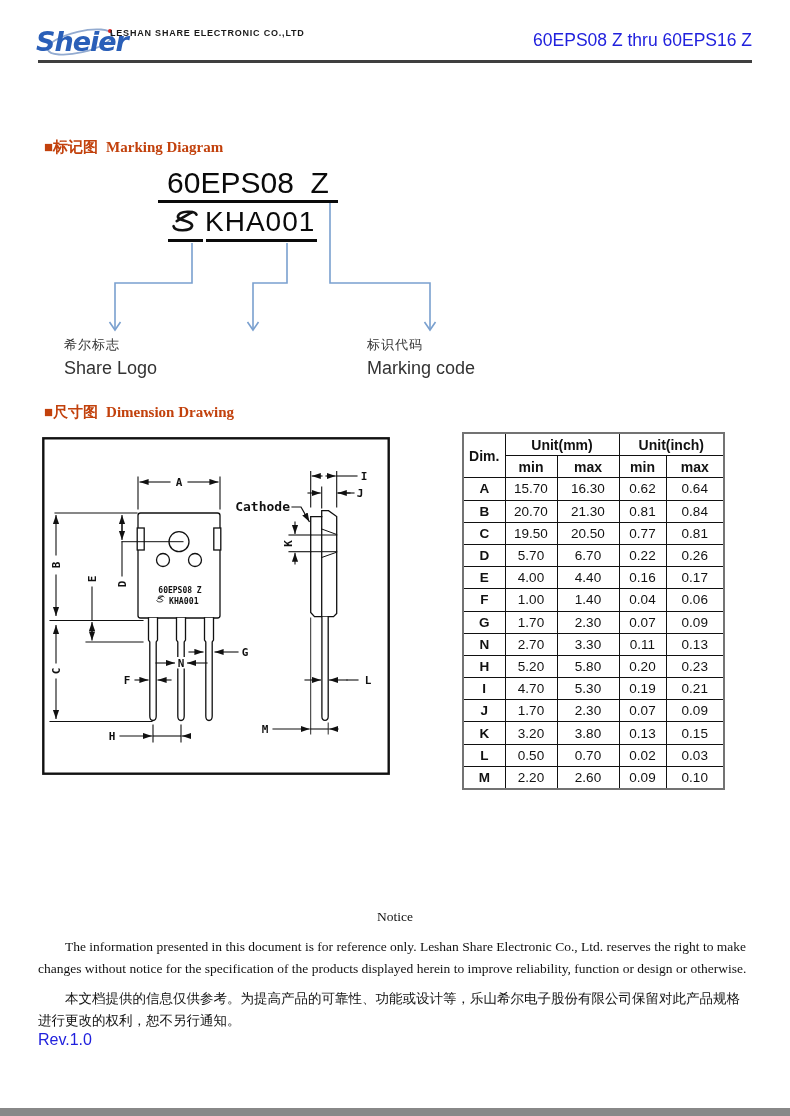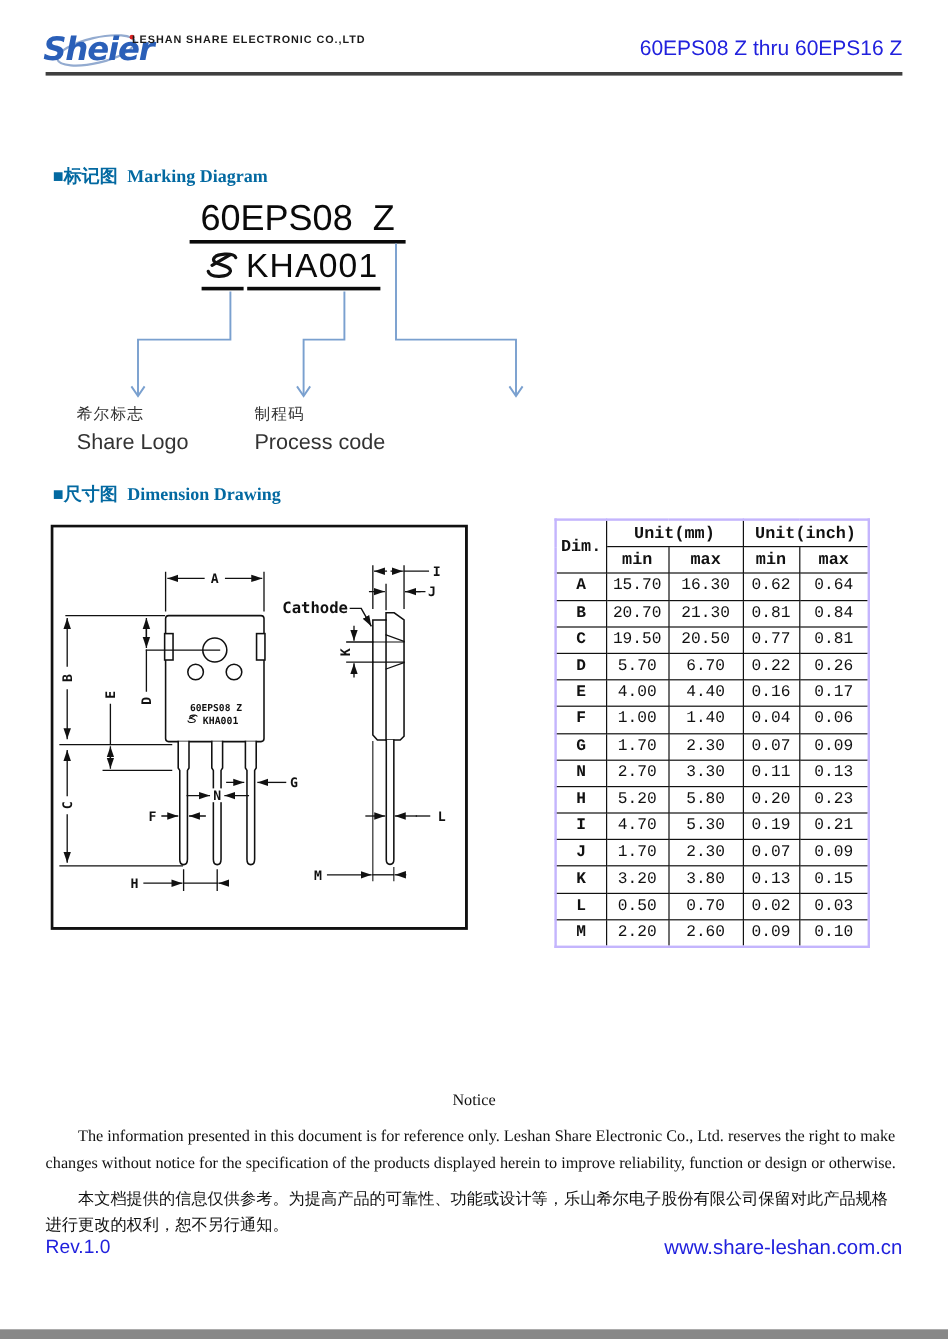"■标记图 Marking Diagram" .sec-head { color: #0369a1 -> #c2410c }
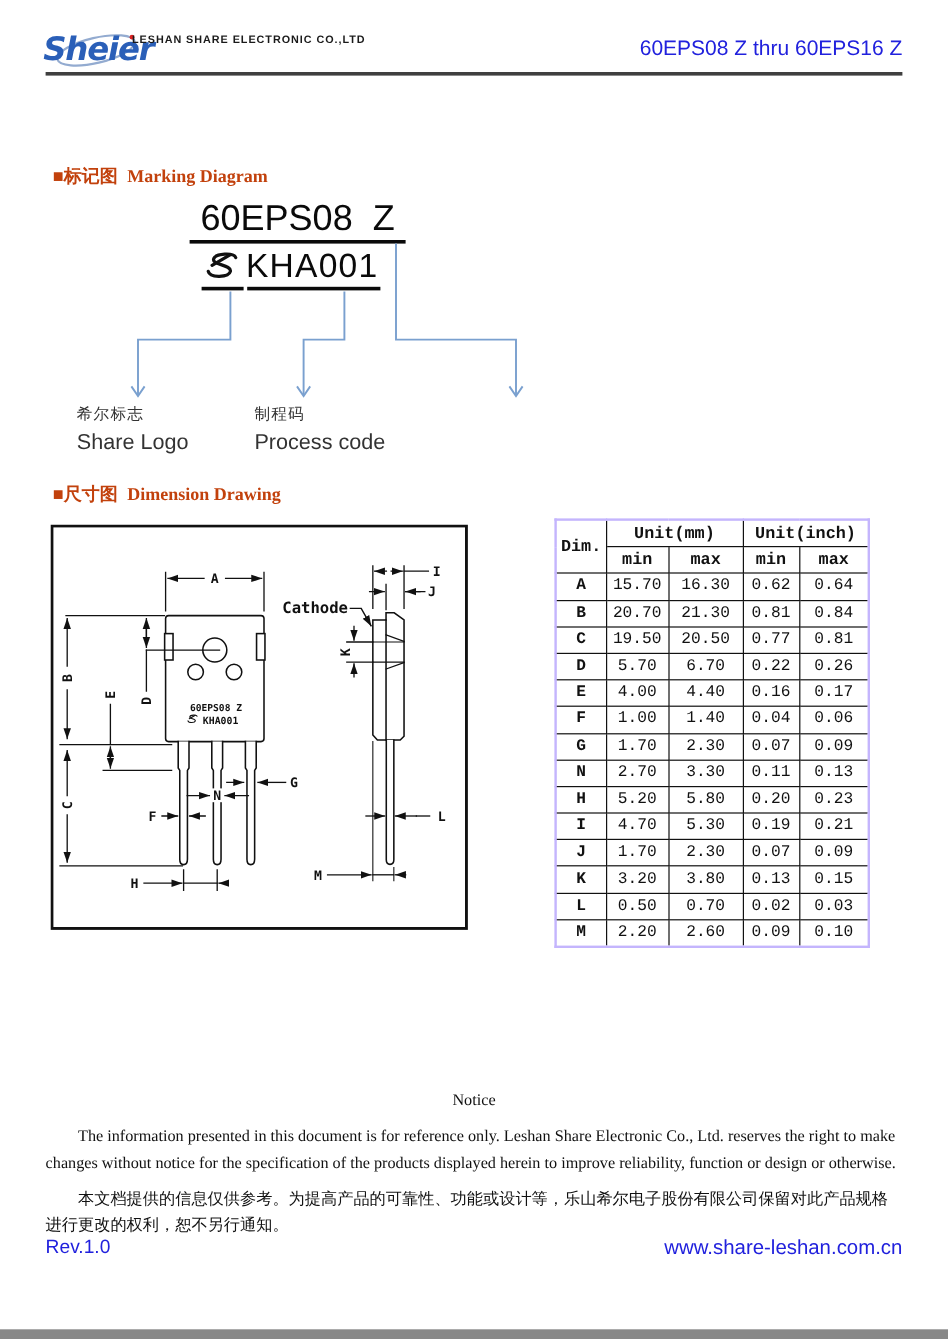"制程码" div.abs { html: <div> <div>制程码</div> <div>Process code</div> </div> -> none }
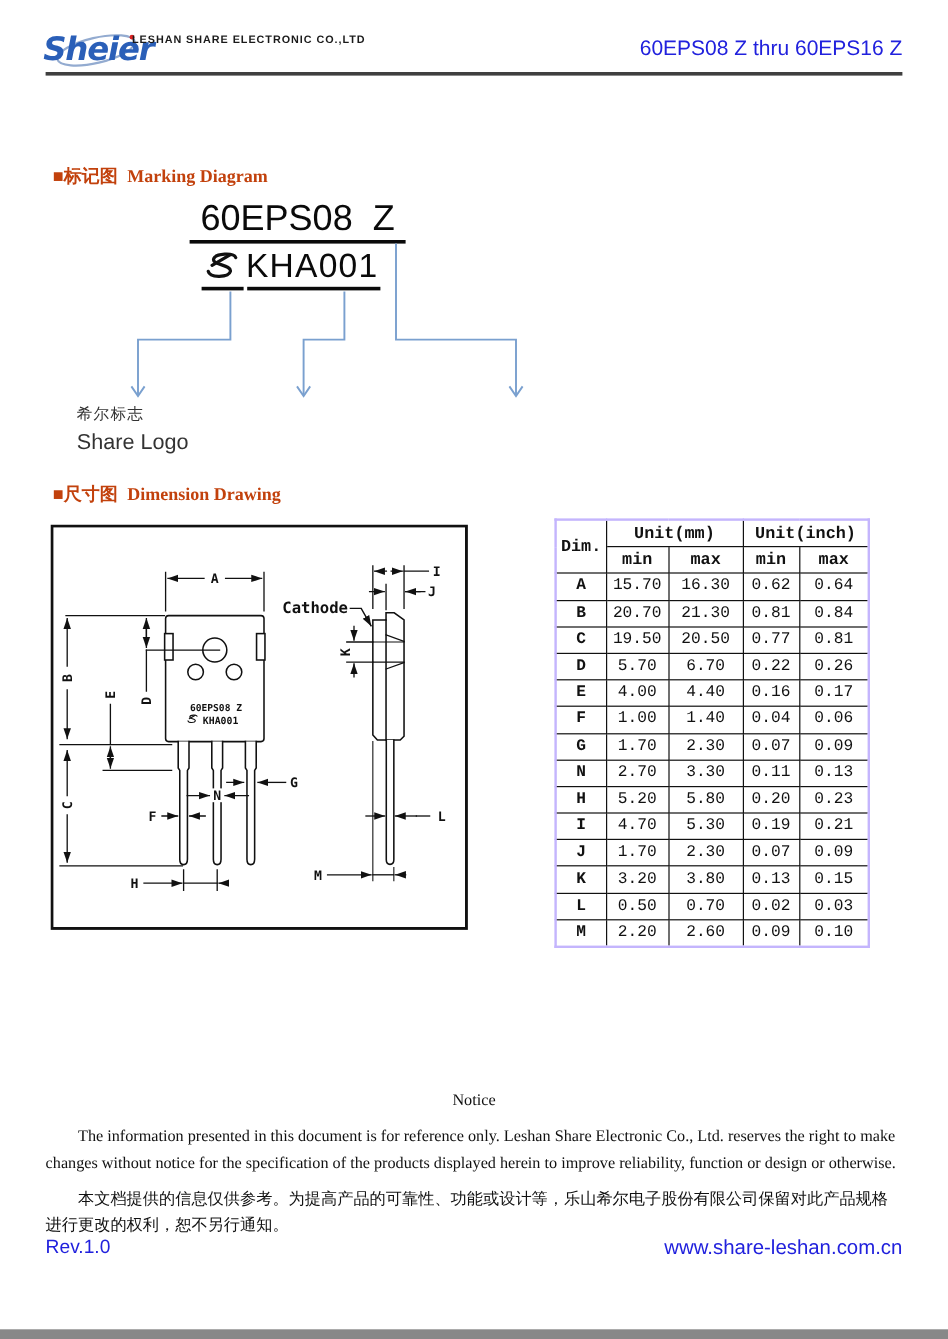"标识代码" div.abs { html: none -> <div> <div>标识代码</div> <div>Marking code</div> </div> }
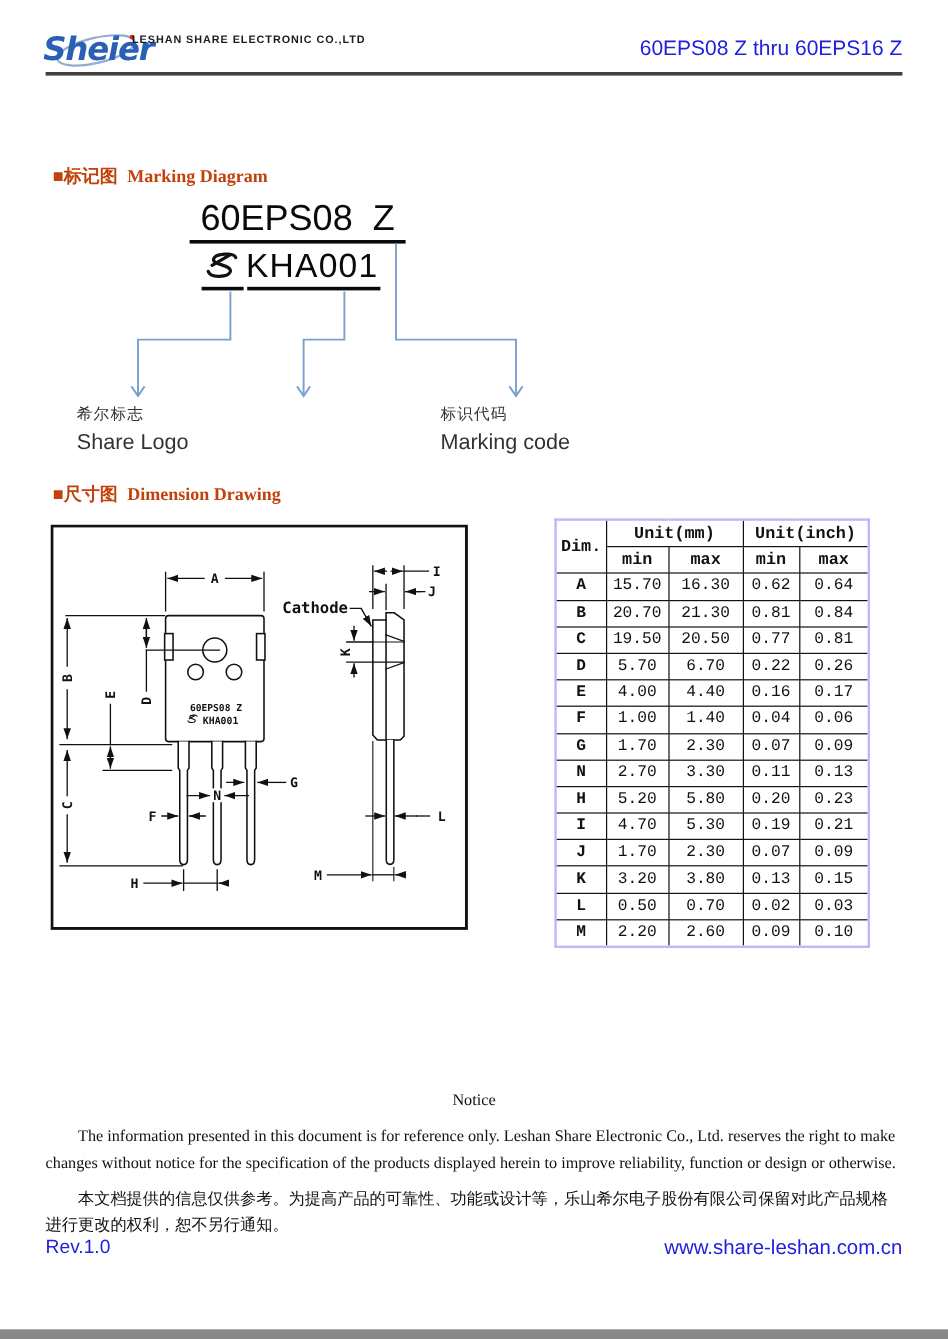"Dim." .dim-table { border: 2px solid #c4b5fd -> 2px solid #737373; font-family: Liberation Mono, monospace -> none }
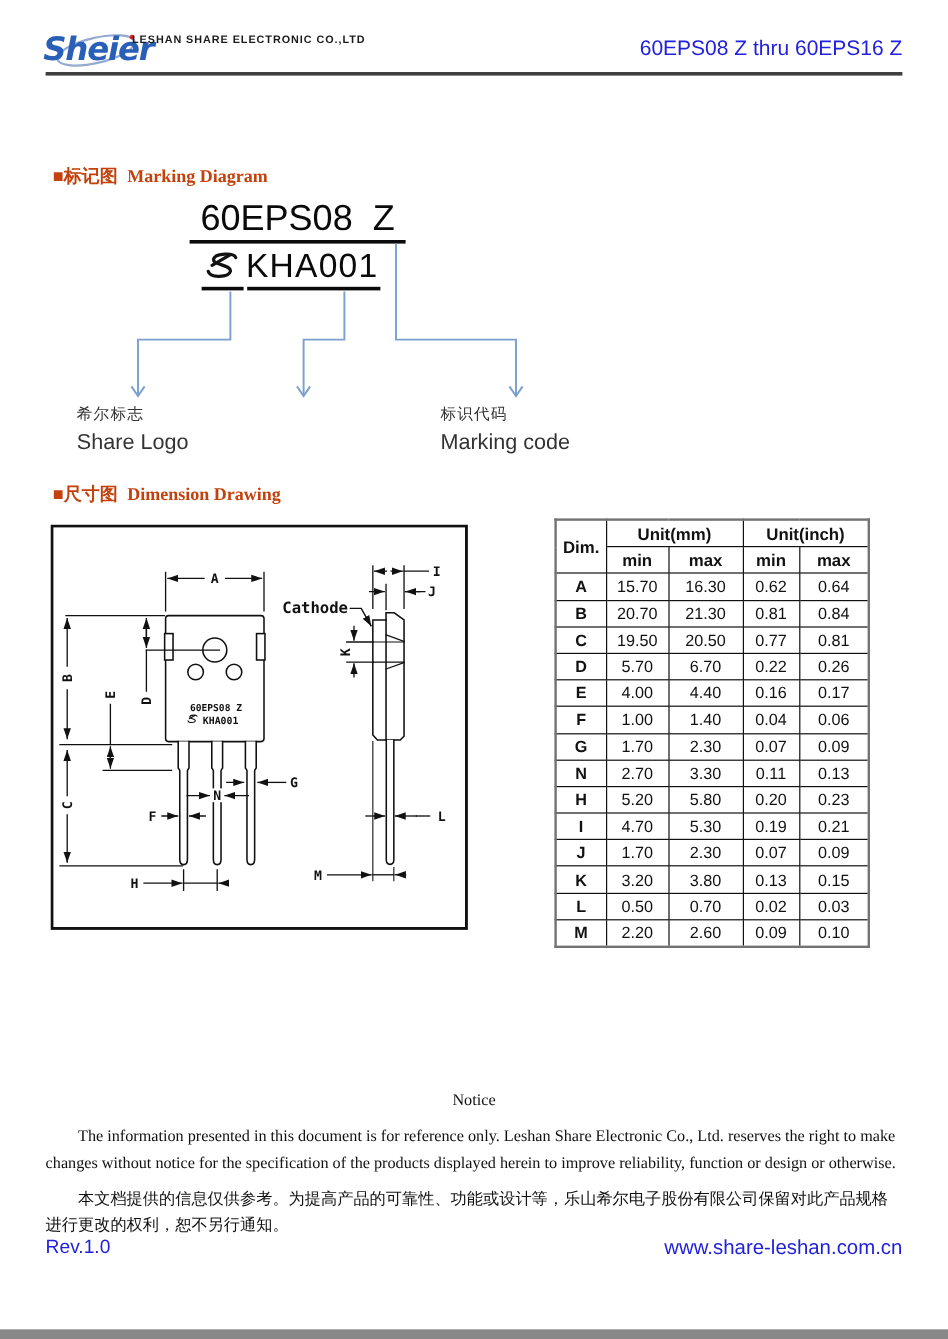"www.share-leshan.com.cn" div.abs { html: <div>www.share-leshan.com.cn</div> -> none }
